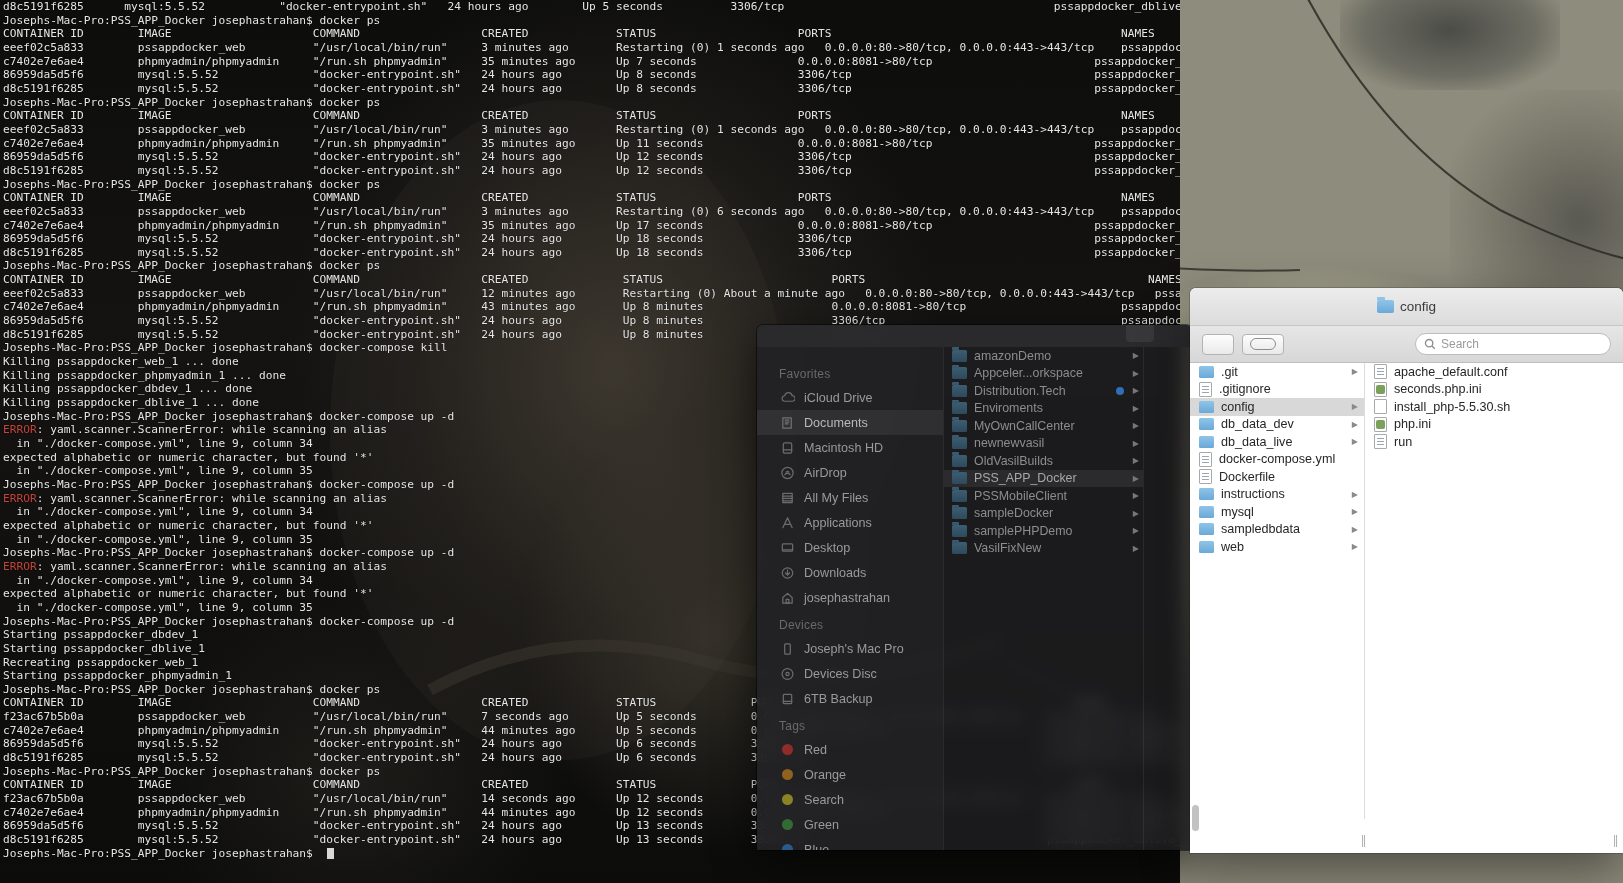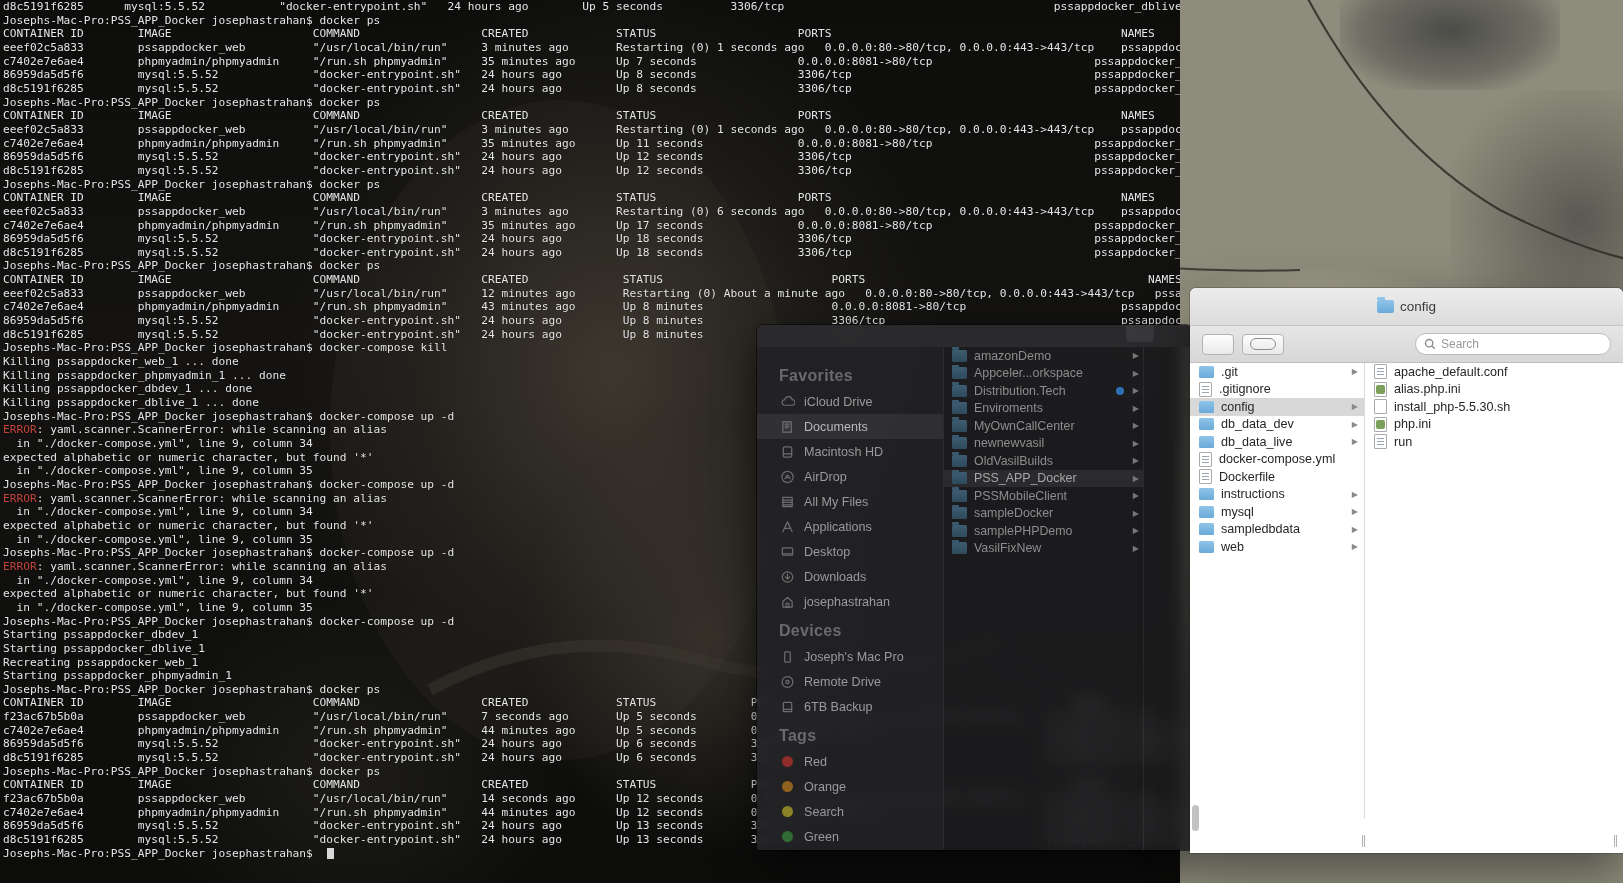"Favorites" #finderA .grp { font-size: 16px -> 12px; font-weight: bold -> normal }
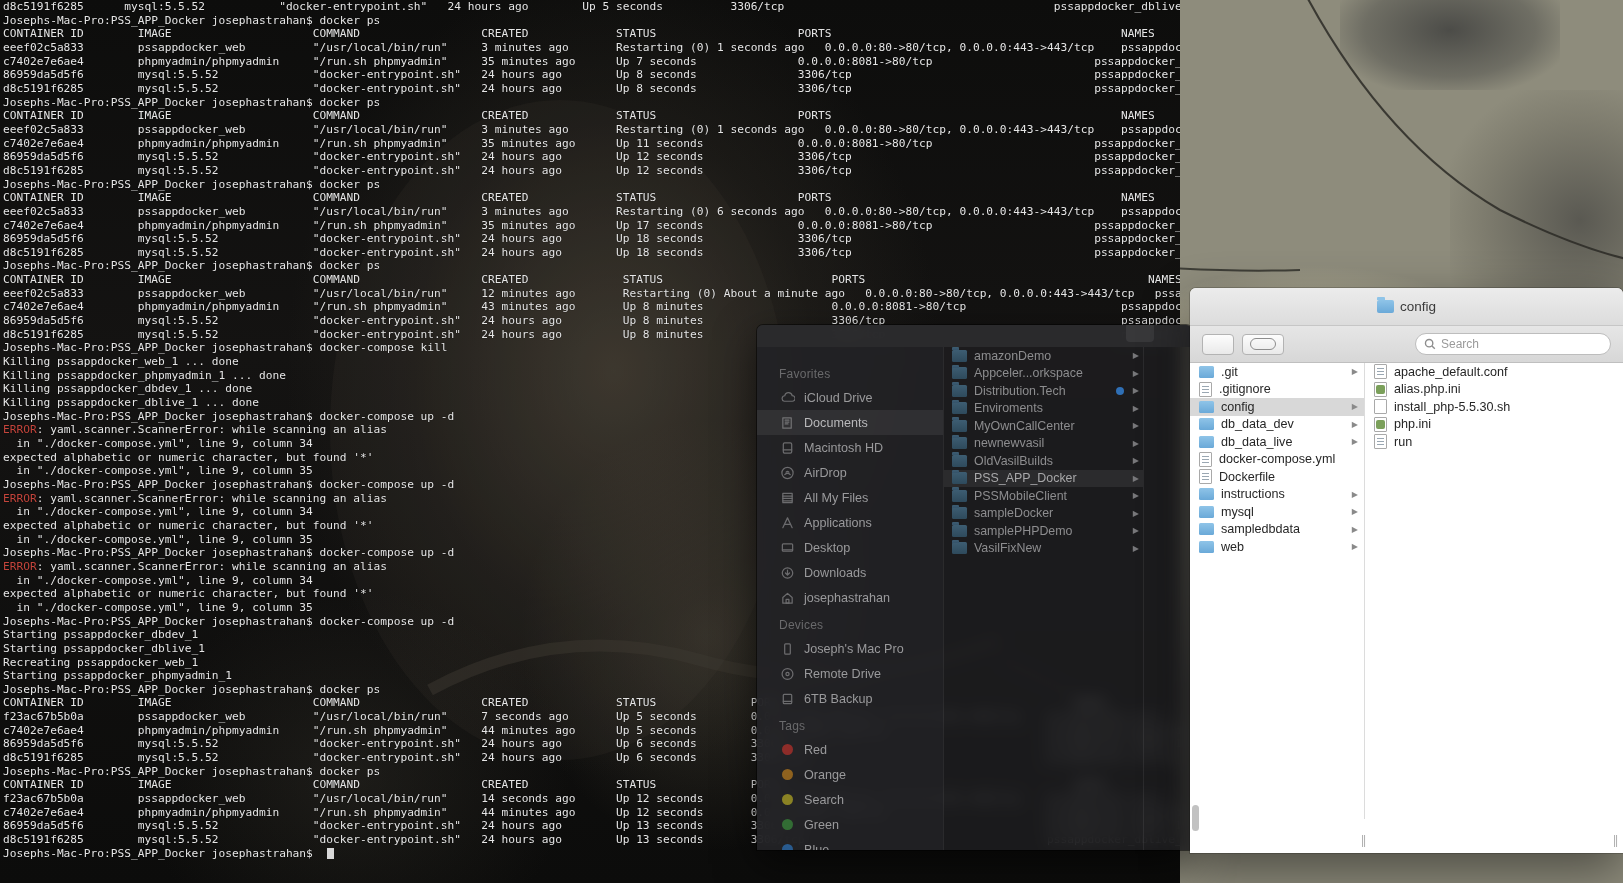"alias.php.ini" span { text: alias.php.ini -> seconds.php.ini }
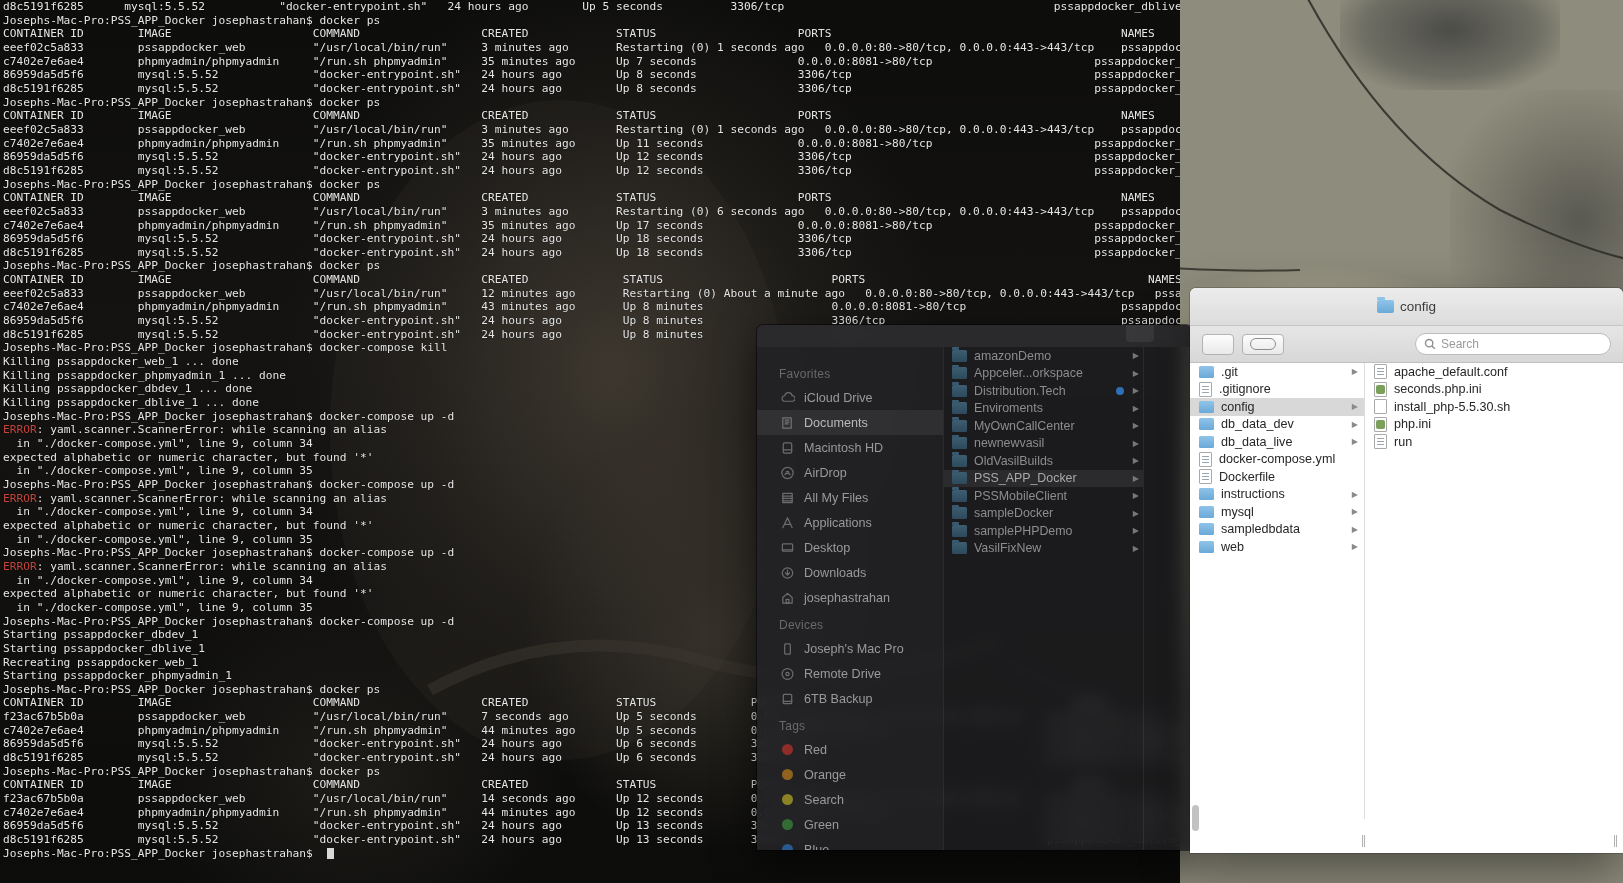"Remote Drive" span { text: Remote Drive -> Devices Disc }
